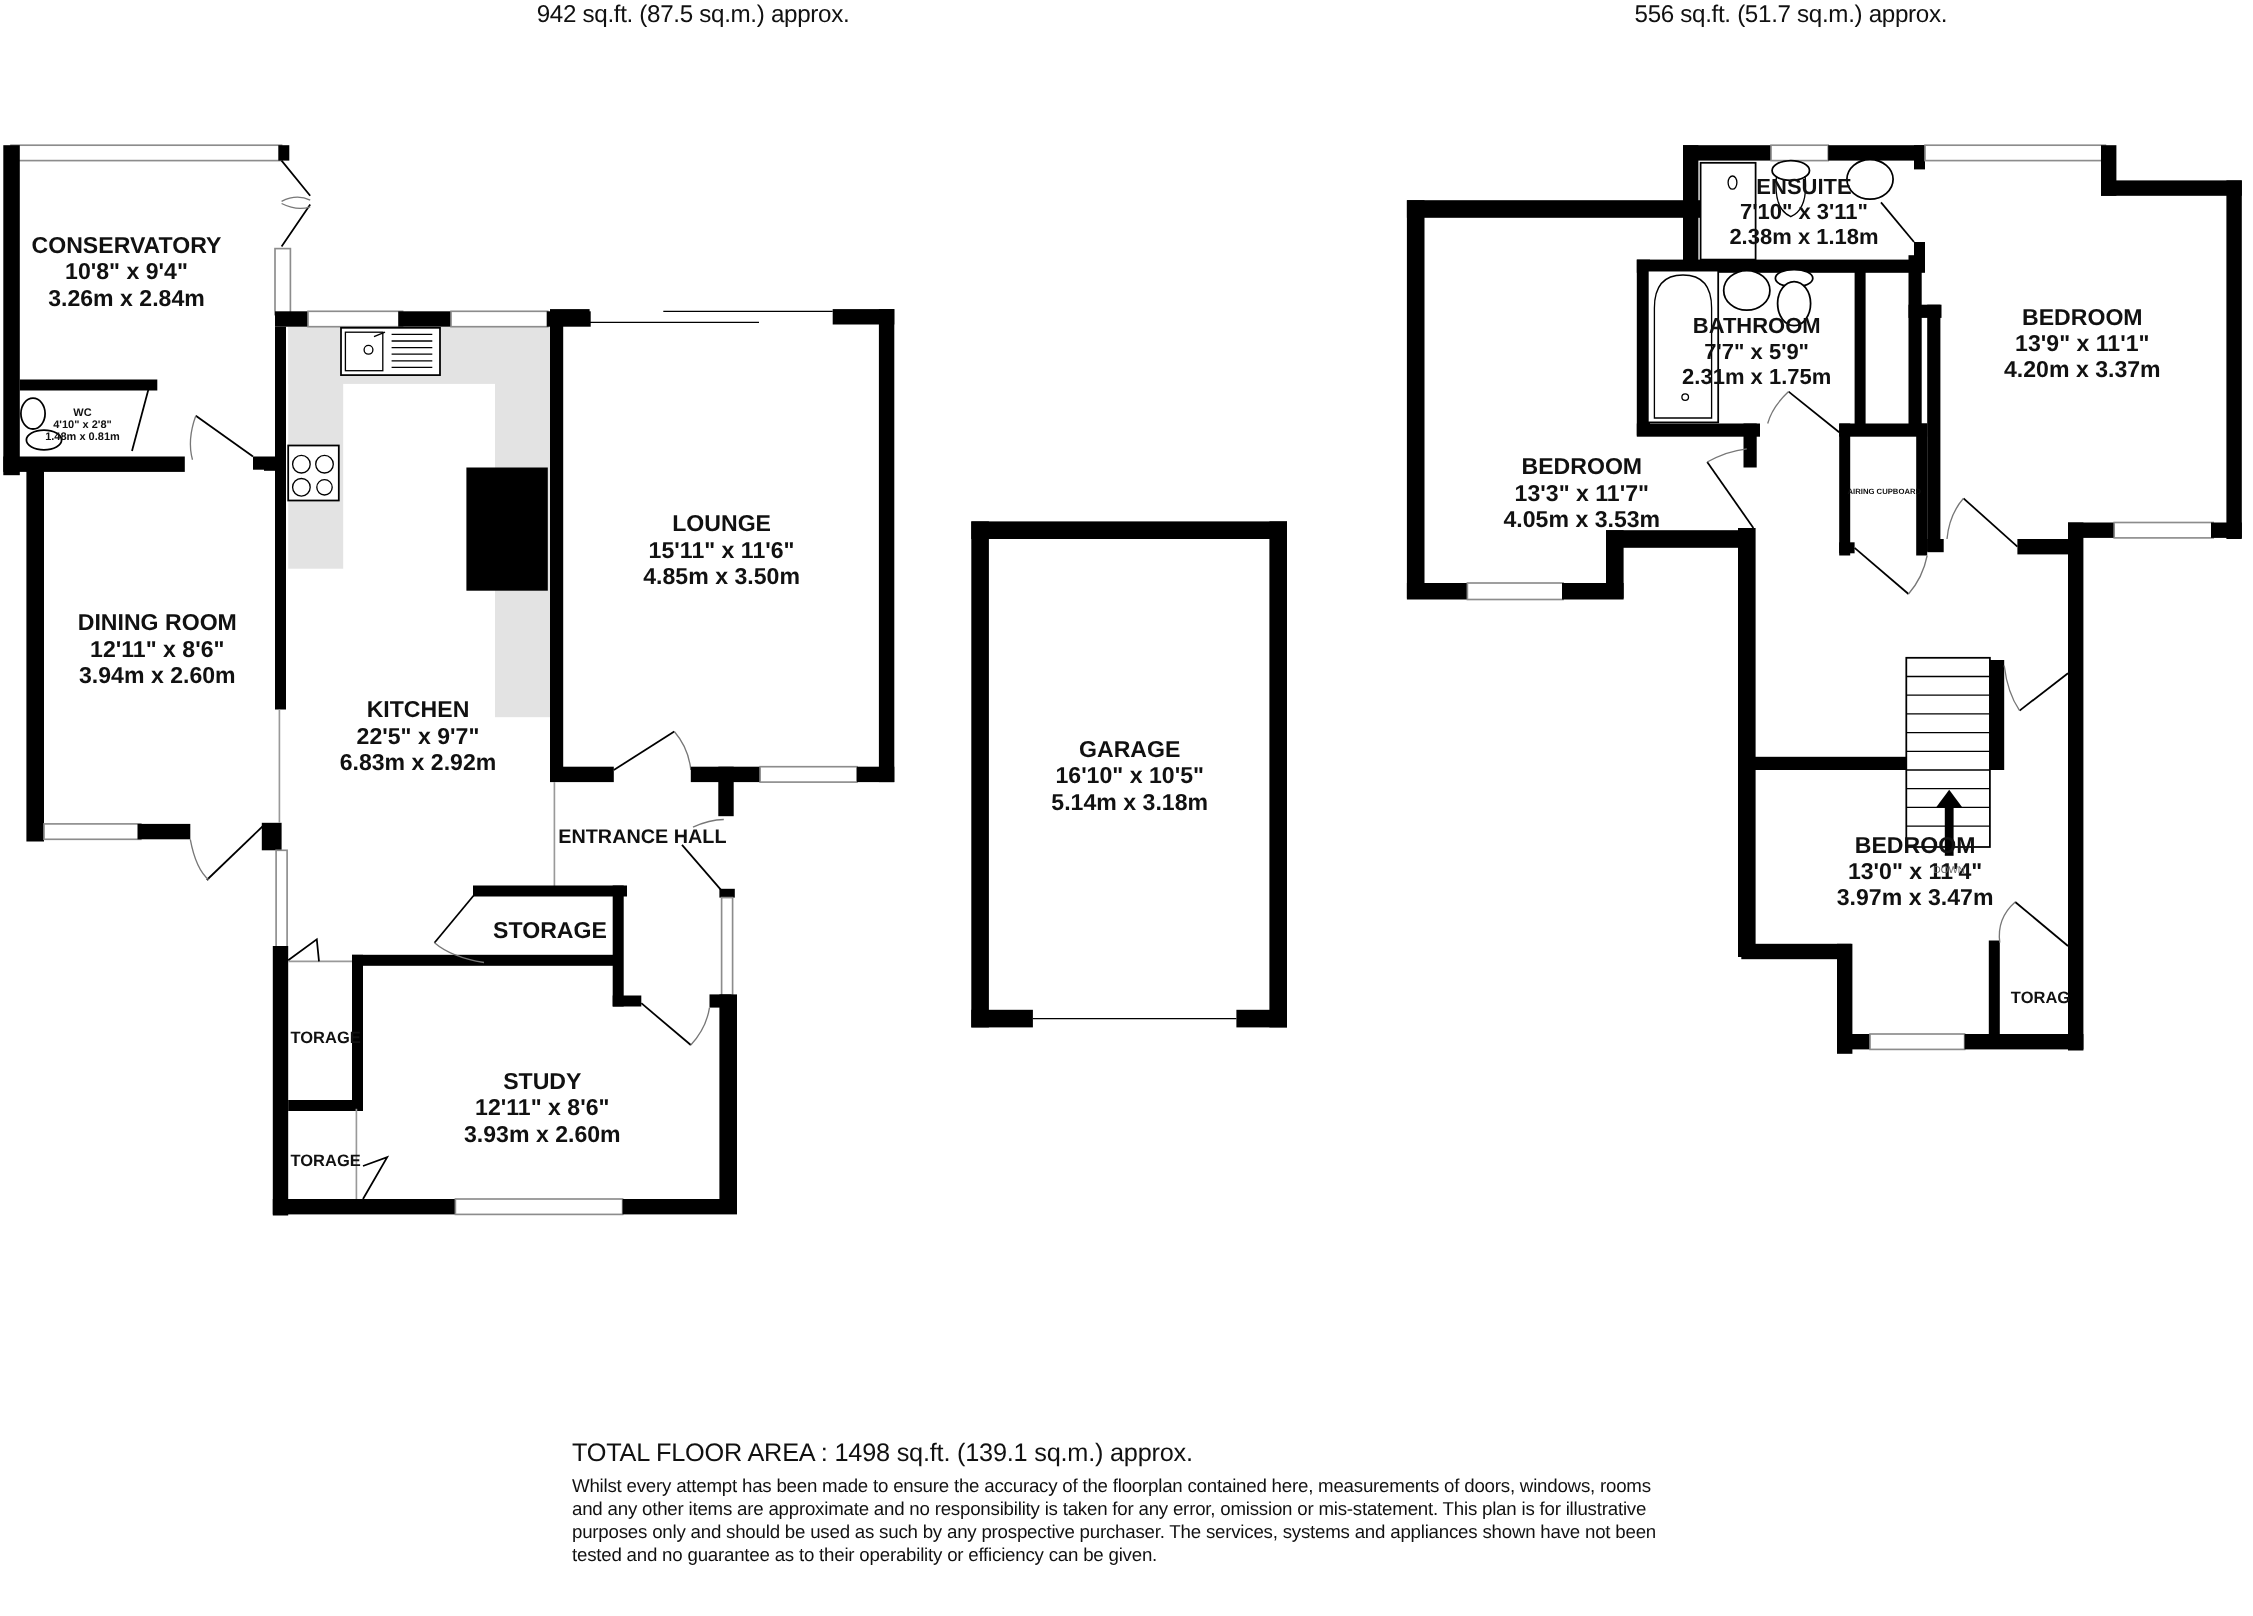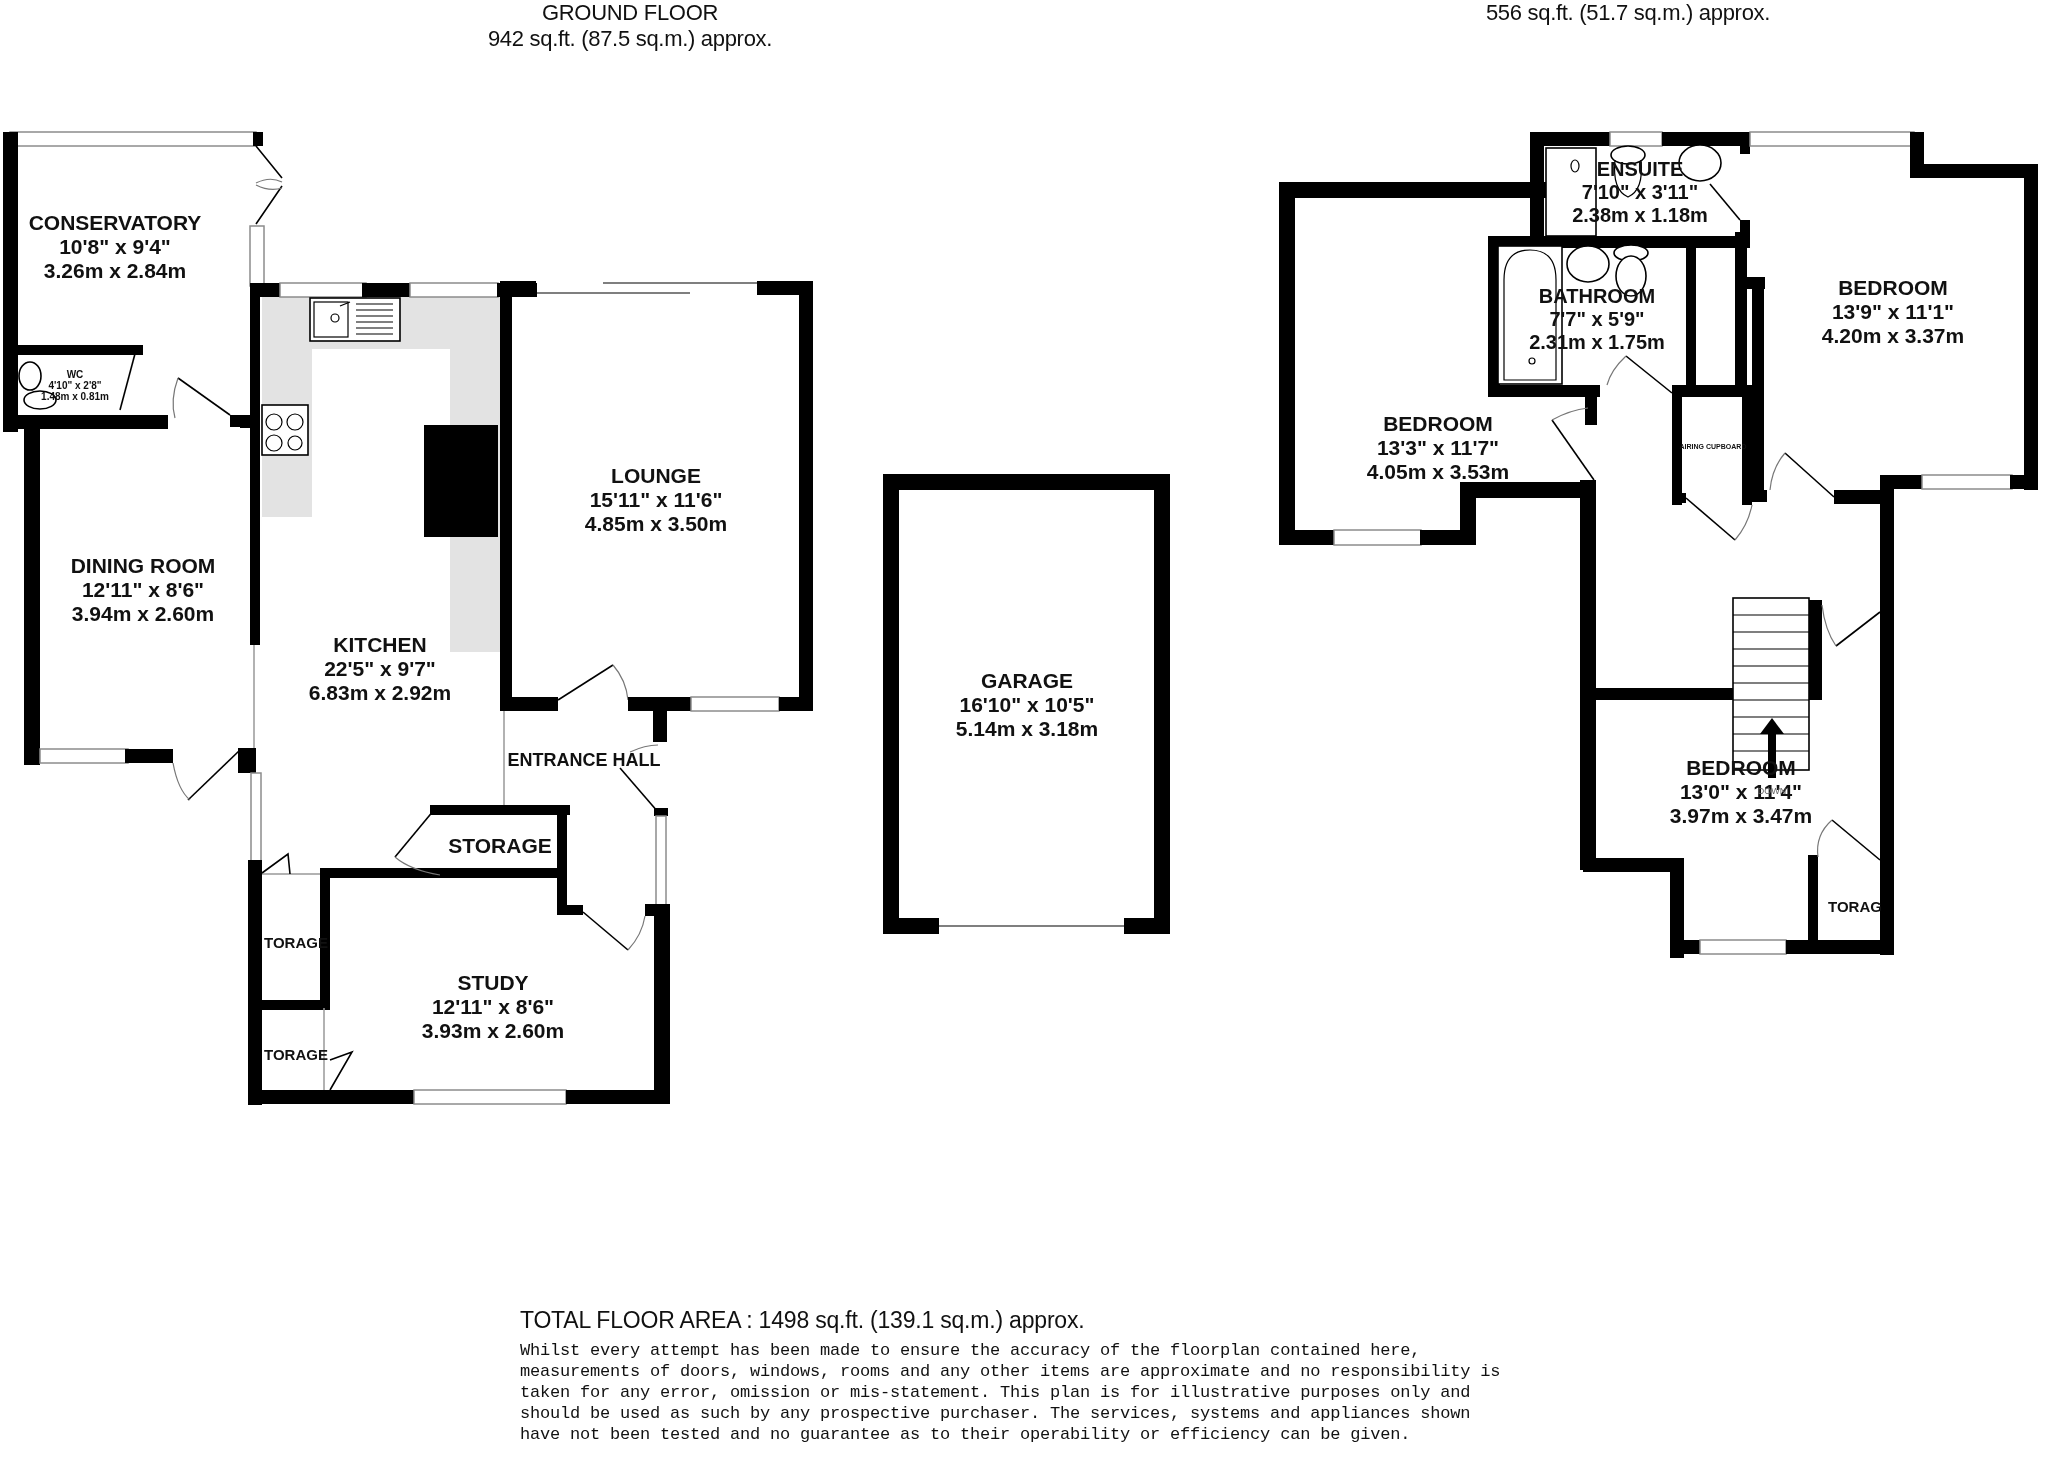"GROUND FLOOR" span { html: <span>GROUND FLOOR</span> -> none }
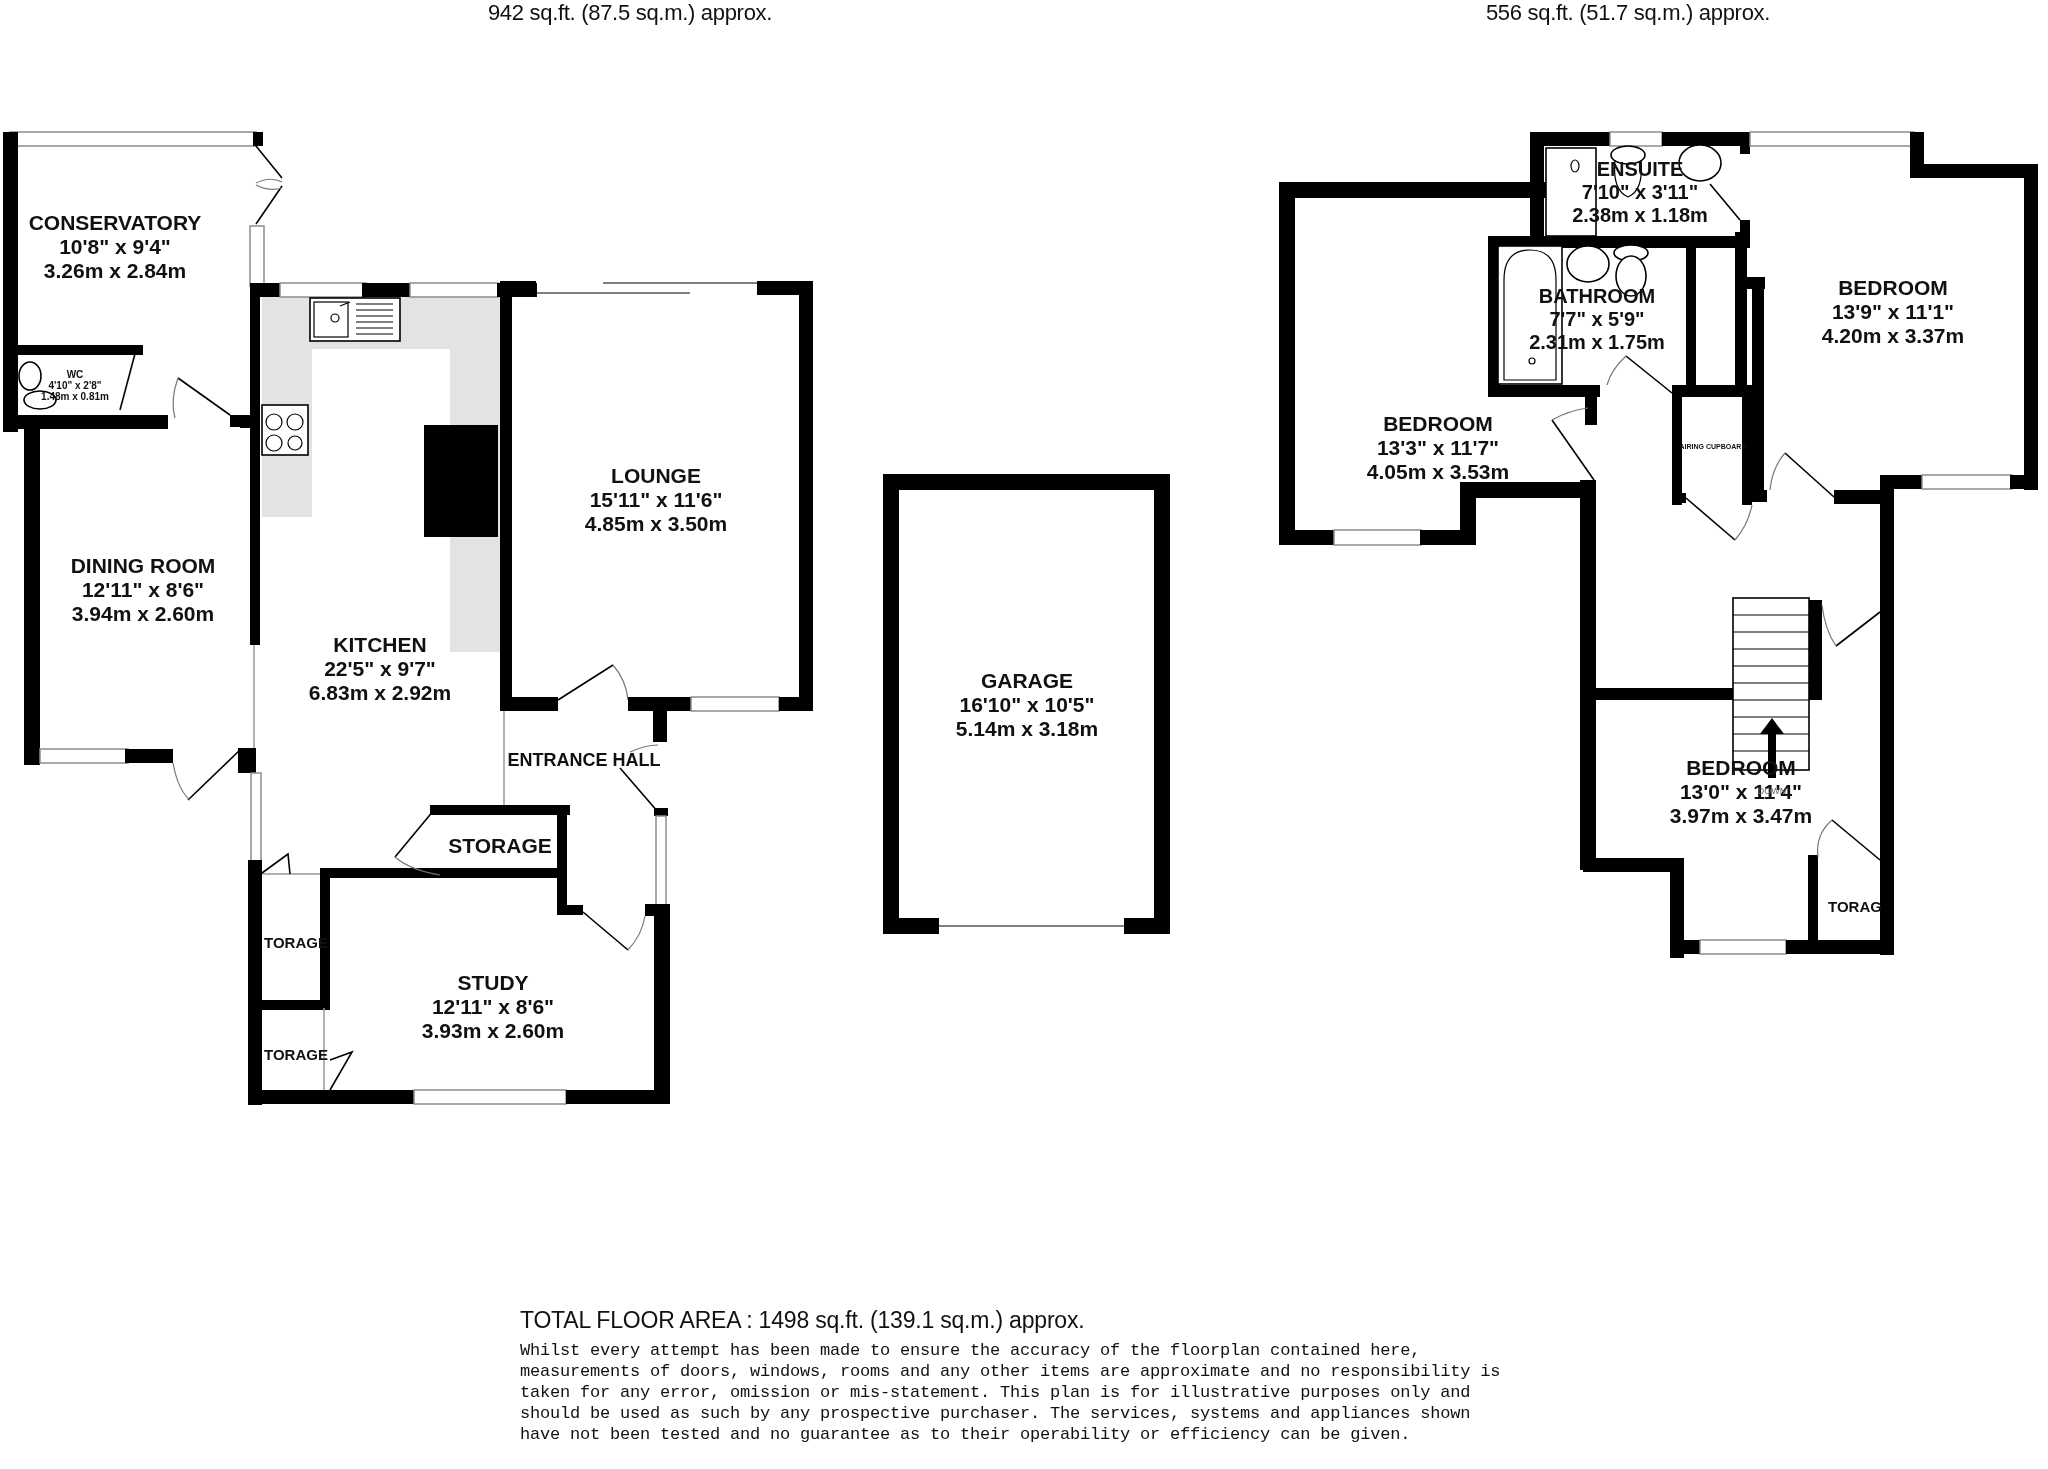"Whilst every attempt has been" .footer .disclaimer { font-family: Liberation Mono, monospace -> none }
